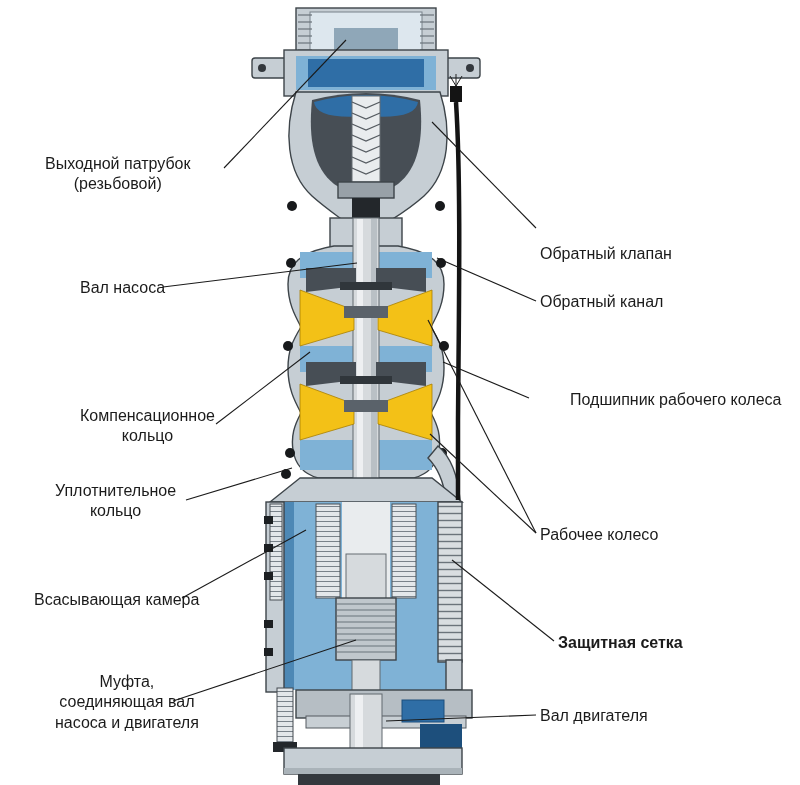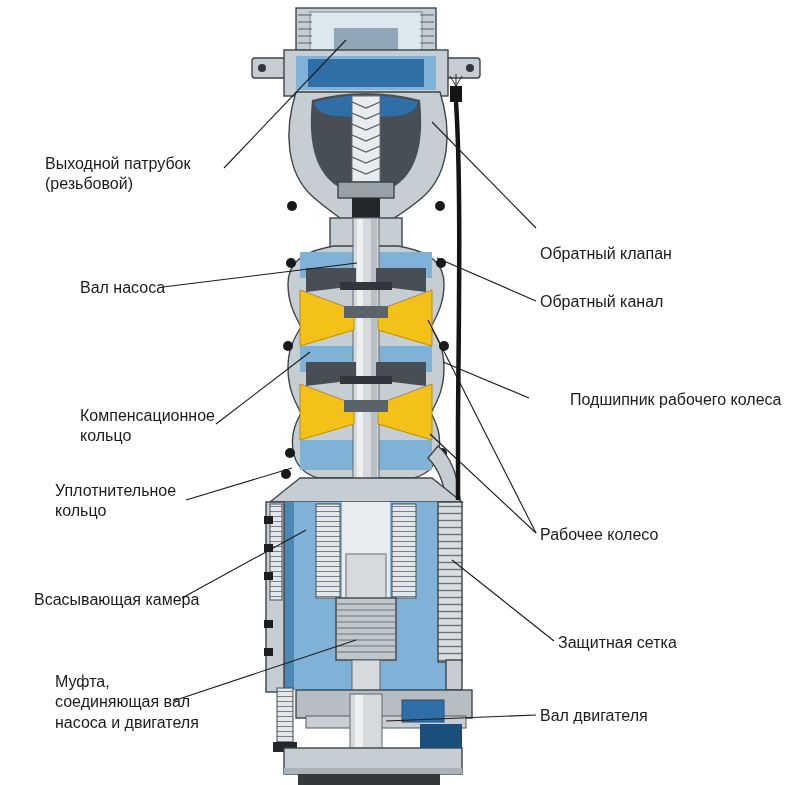"Выходной патрубок" #stage { text-align: none -> center }
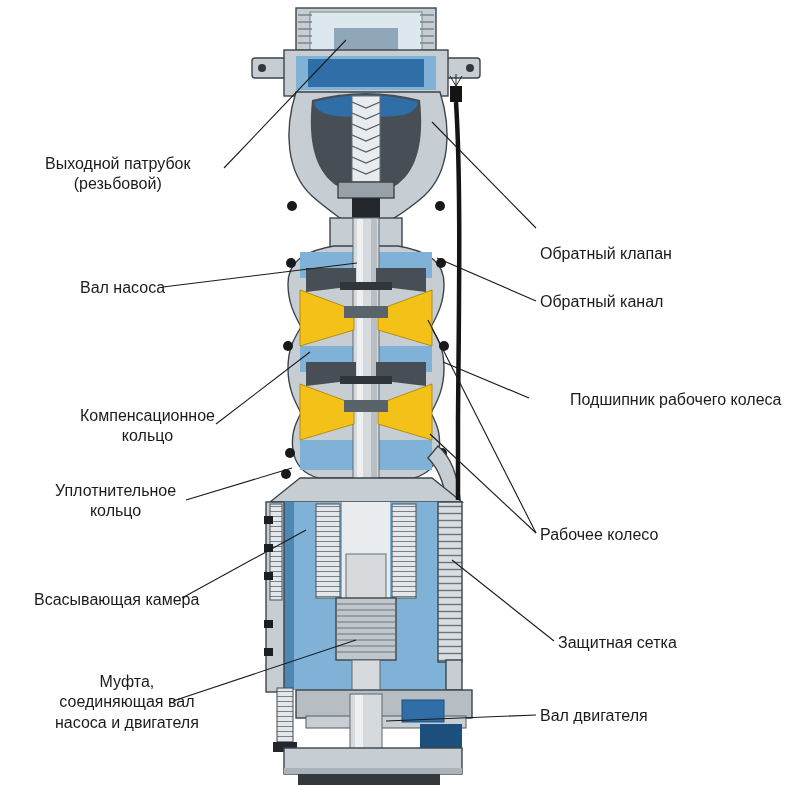"Защитная сетка" div.label { font-weight: none -> bold }
